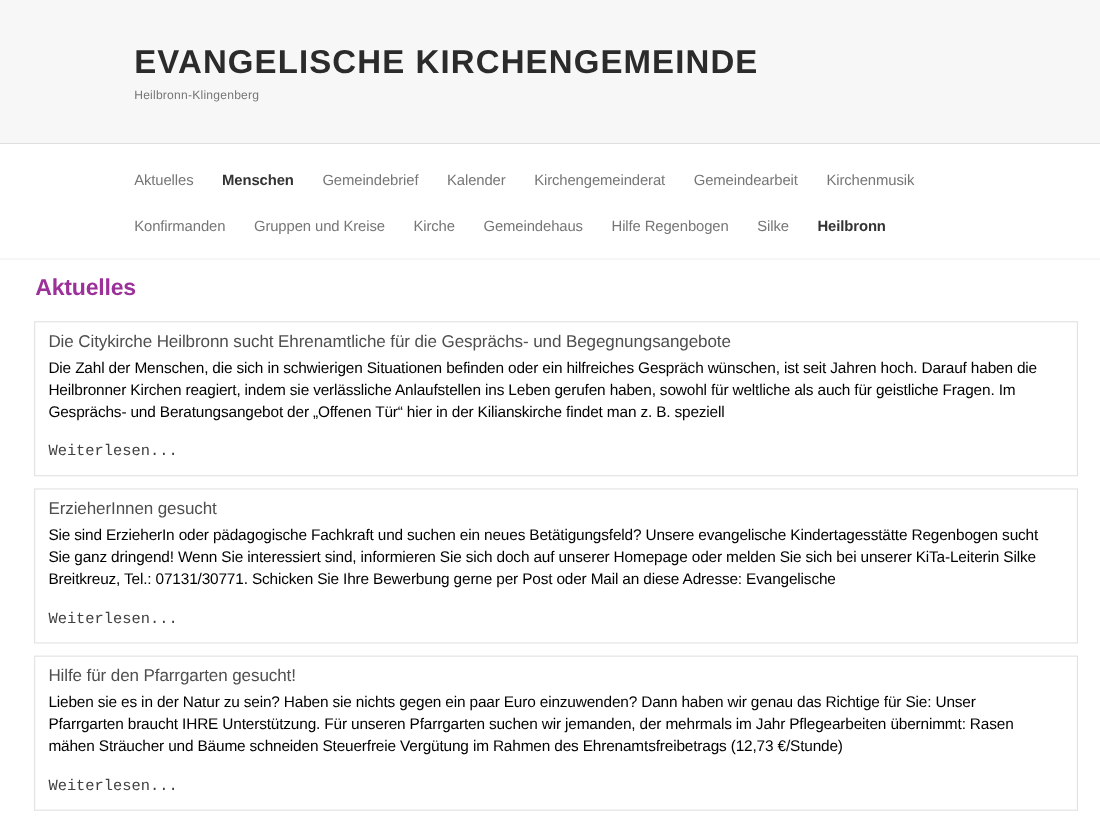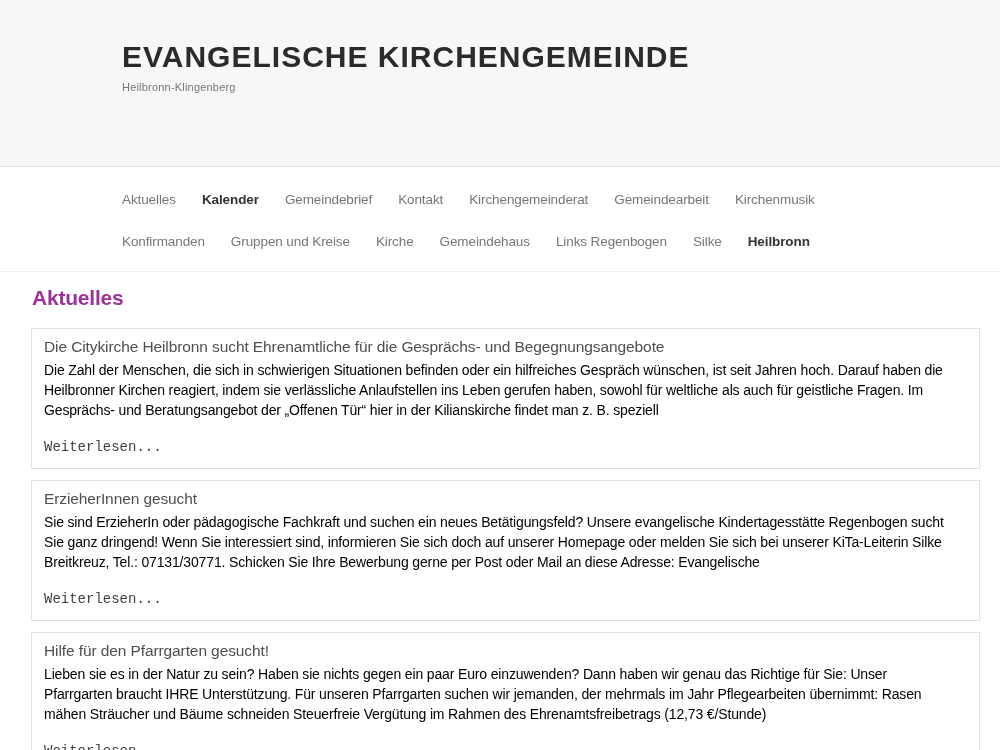"EVANGELISCHE KIRCHENGEMEINDE" .site-header { height: 167px -> 131px }
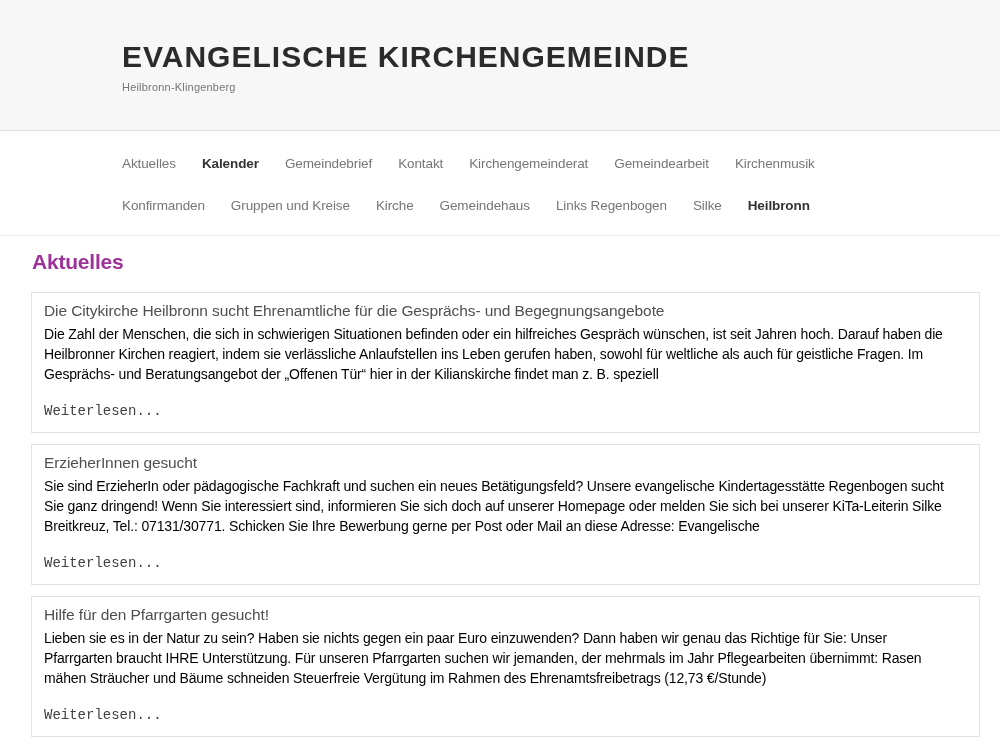"Kalender" li.active { text: Kalender -> Menschen }
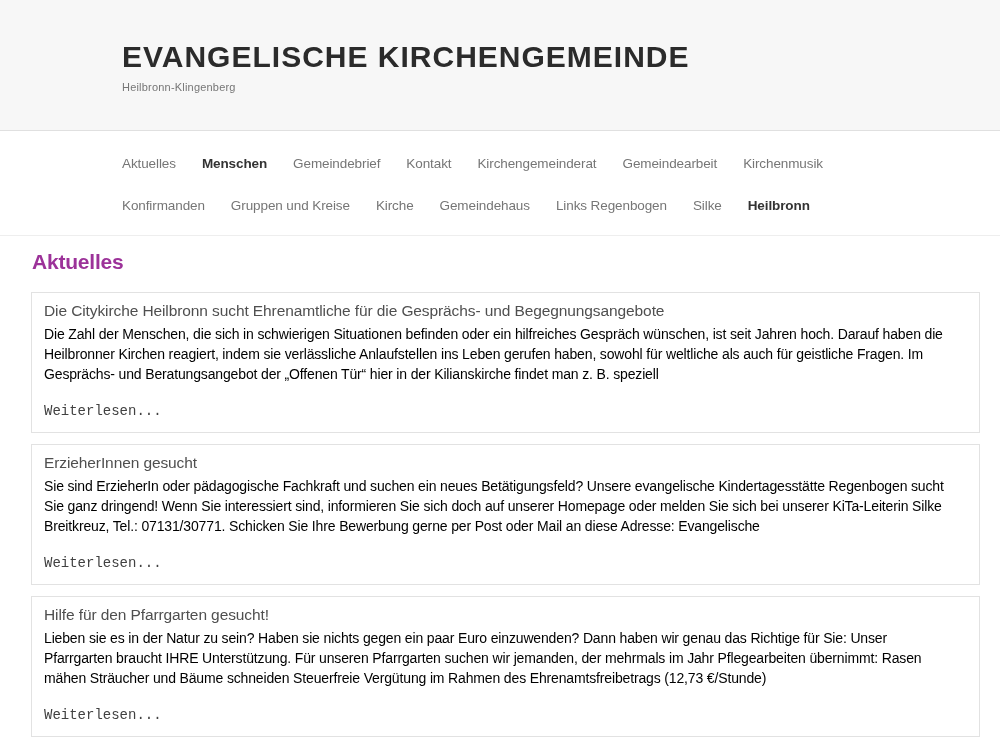"Kontakt" li { text: Kontakt -> Kalender }
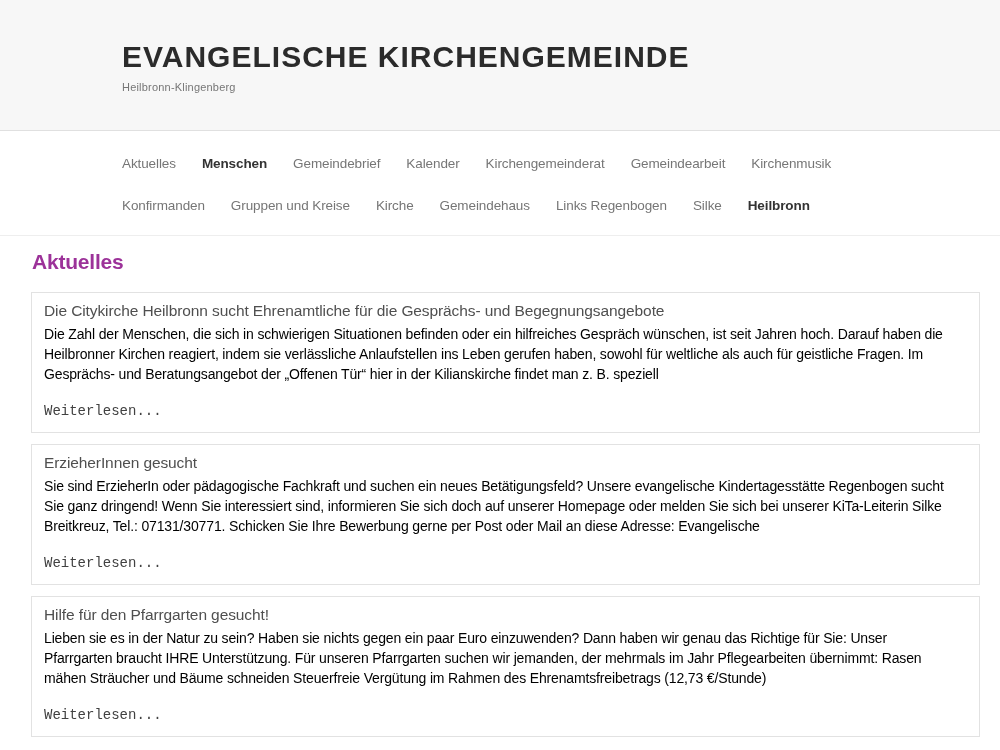"Links Regenbogen" li { text: Links -> Hilfe }
